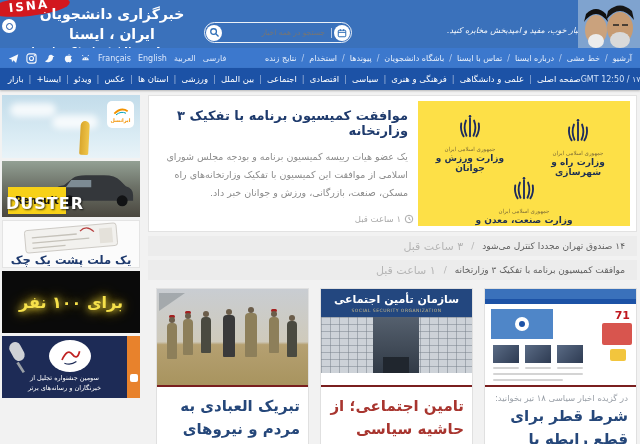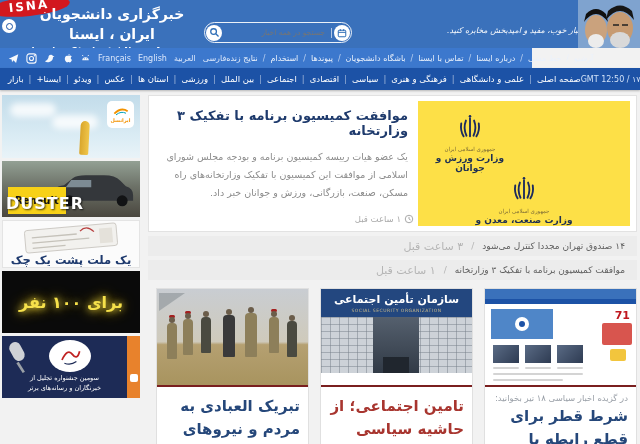"Français" .nav1 { width: 532px -> 640px }
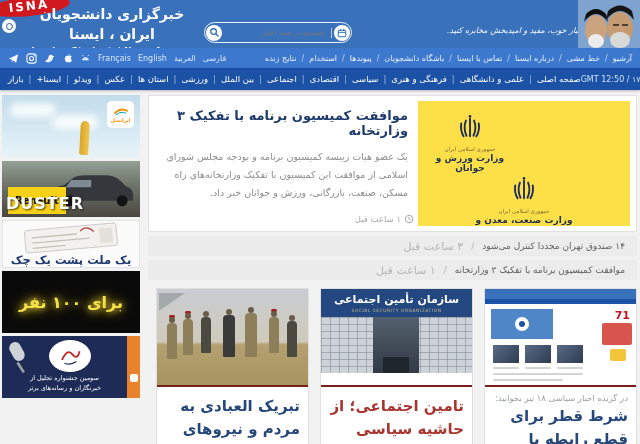"وزارت راه و شهرسازی" div.logo-blk { html: none -> <div> <svg> <g> <path></path> <path></path> <path></path> <path></path> <path></path> </g> <circle></circle> </svg> <div>جمهوری اسلامی ایران</div> <div>وزارت راه و شهرسازی</div> </div> }
